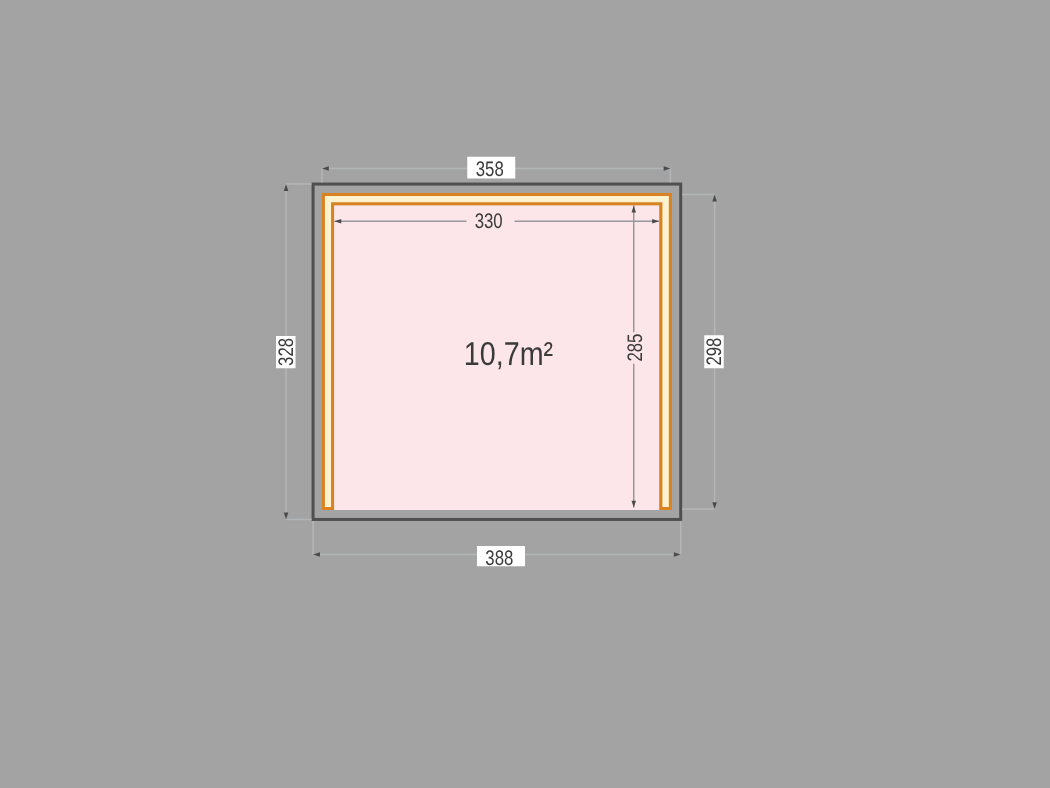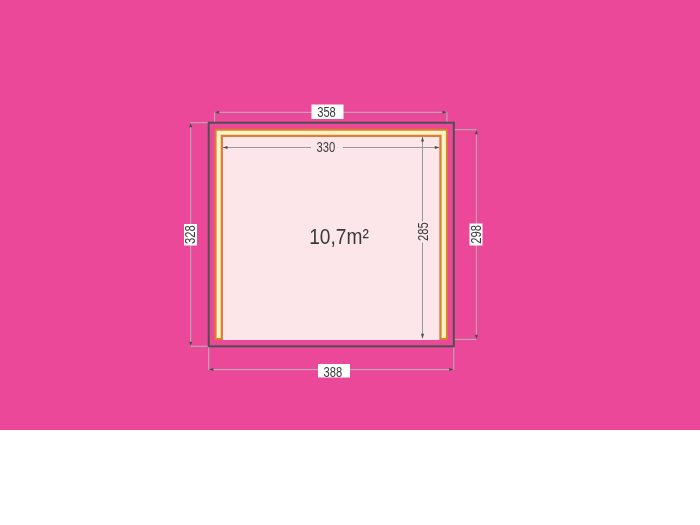"358" .stage { background: #ec4899 -> #a3a3a3; height: 430px -> 525px }
